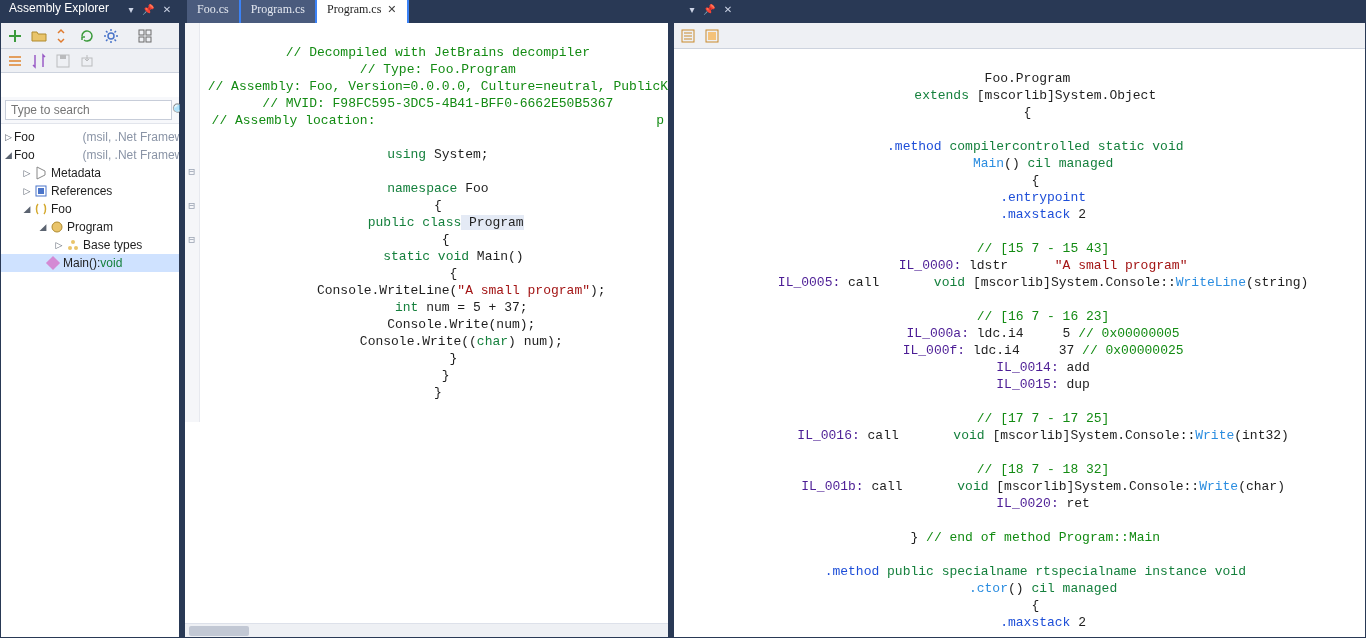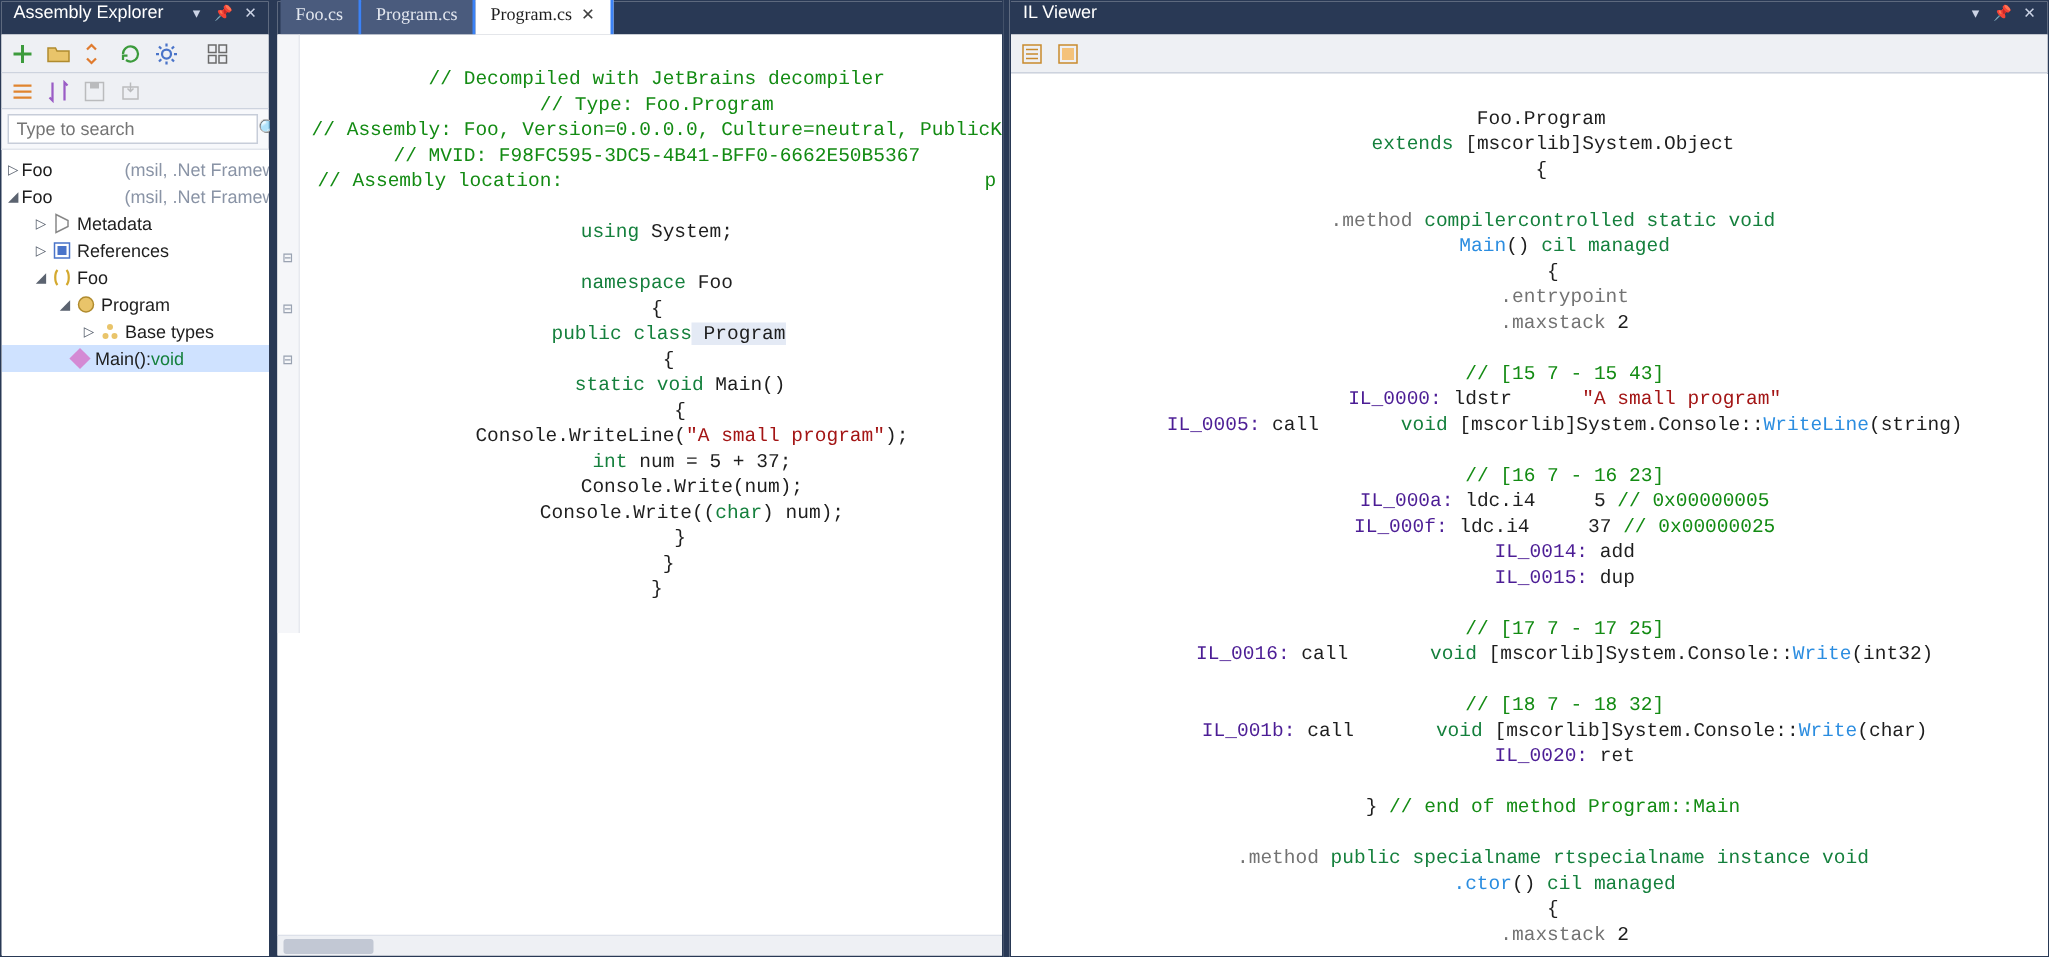"IL Viewer" span.title { html: <span>IL Viewer</span> -> none }
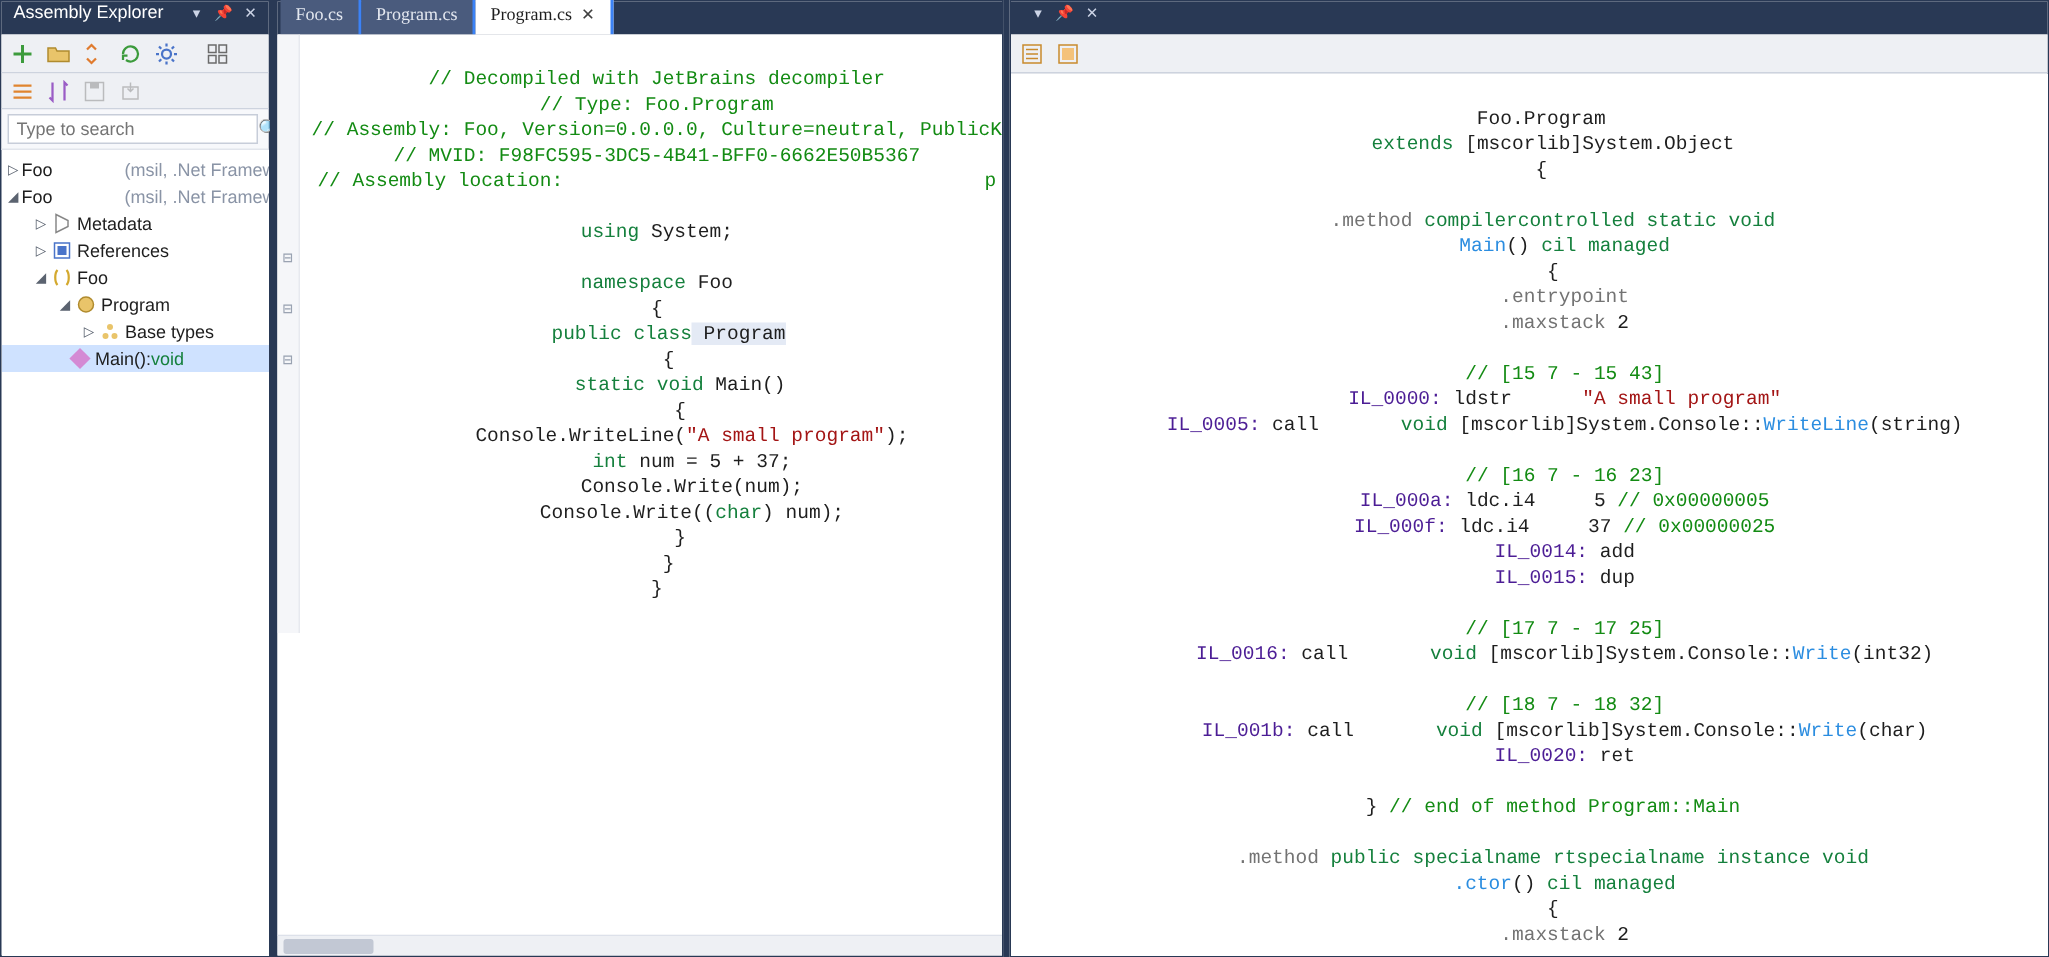"Type to search" .search-row { margin-top: none -> 24px }
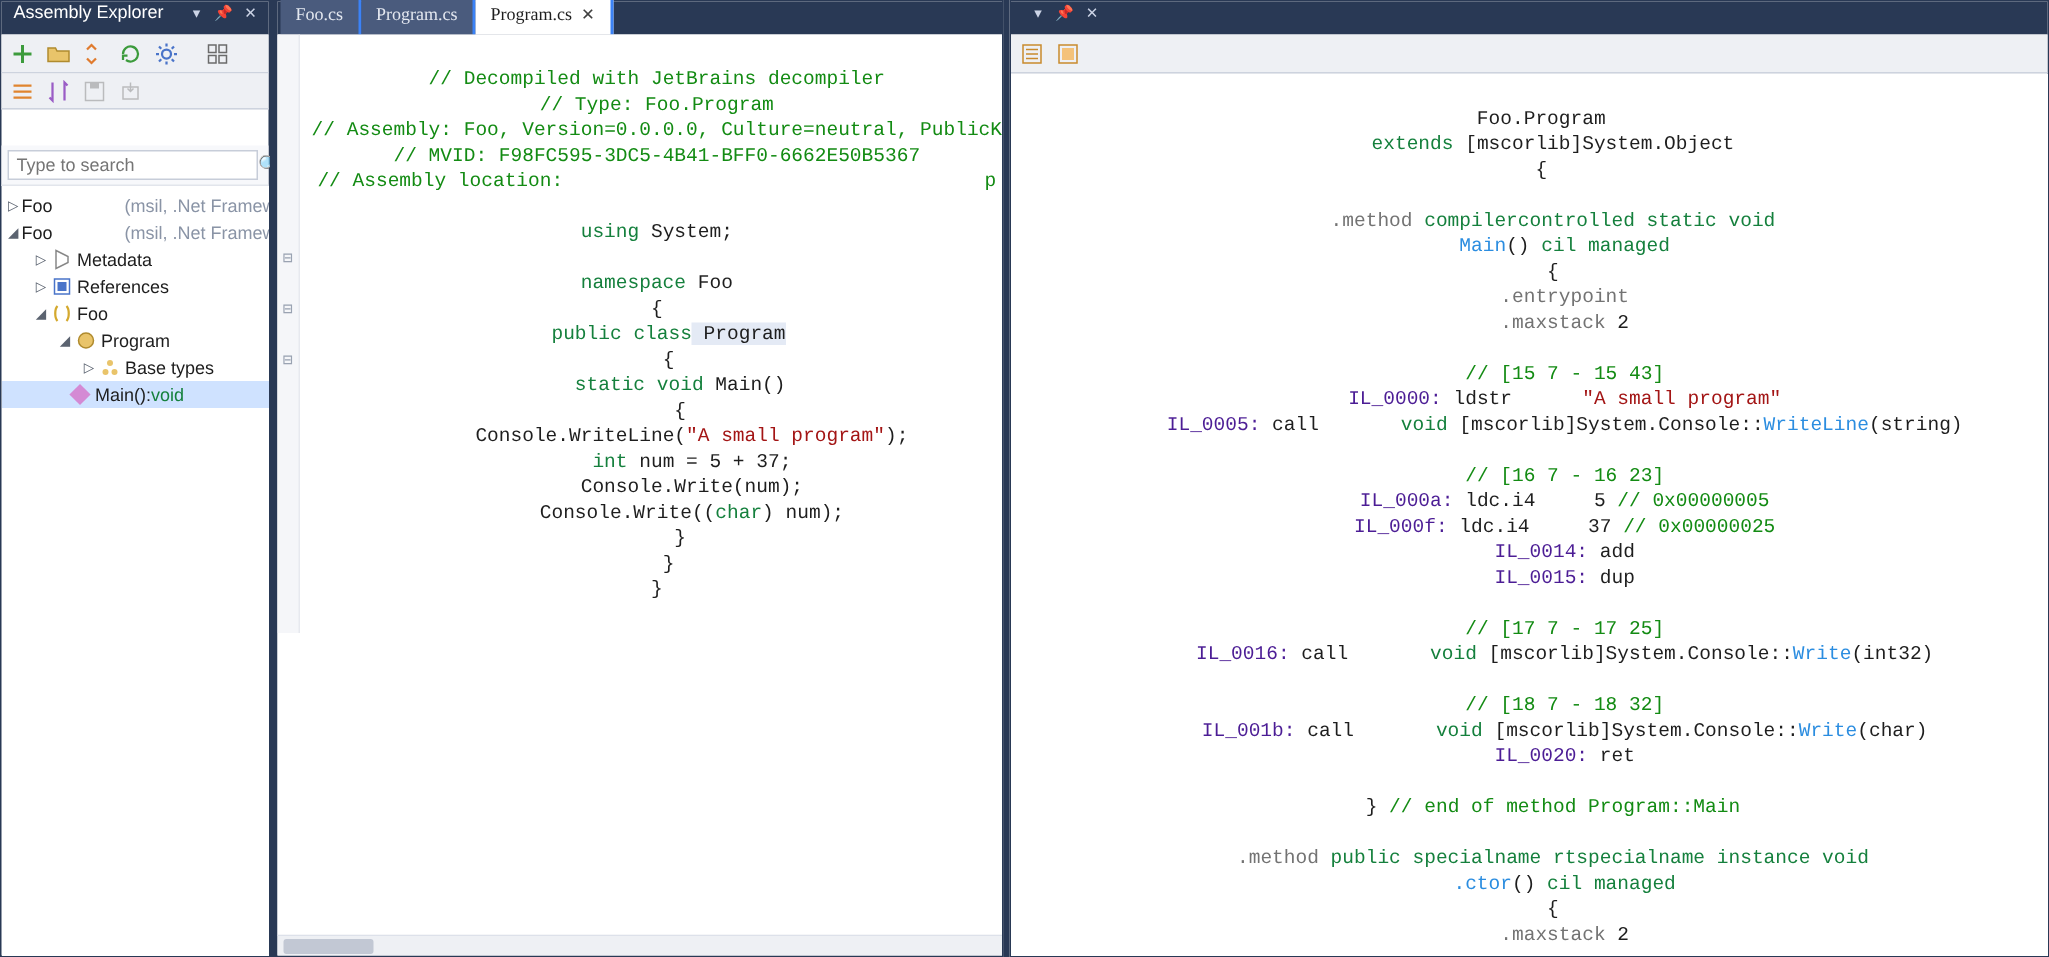".method" .tok-dir { color: #737373 -> #1d4ed8 }
